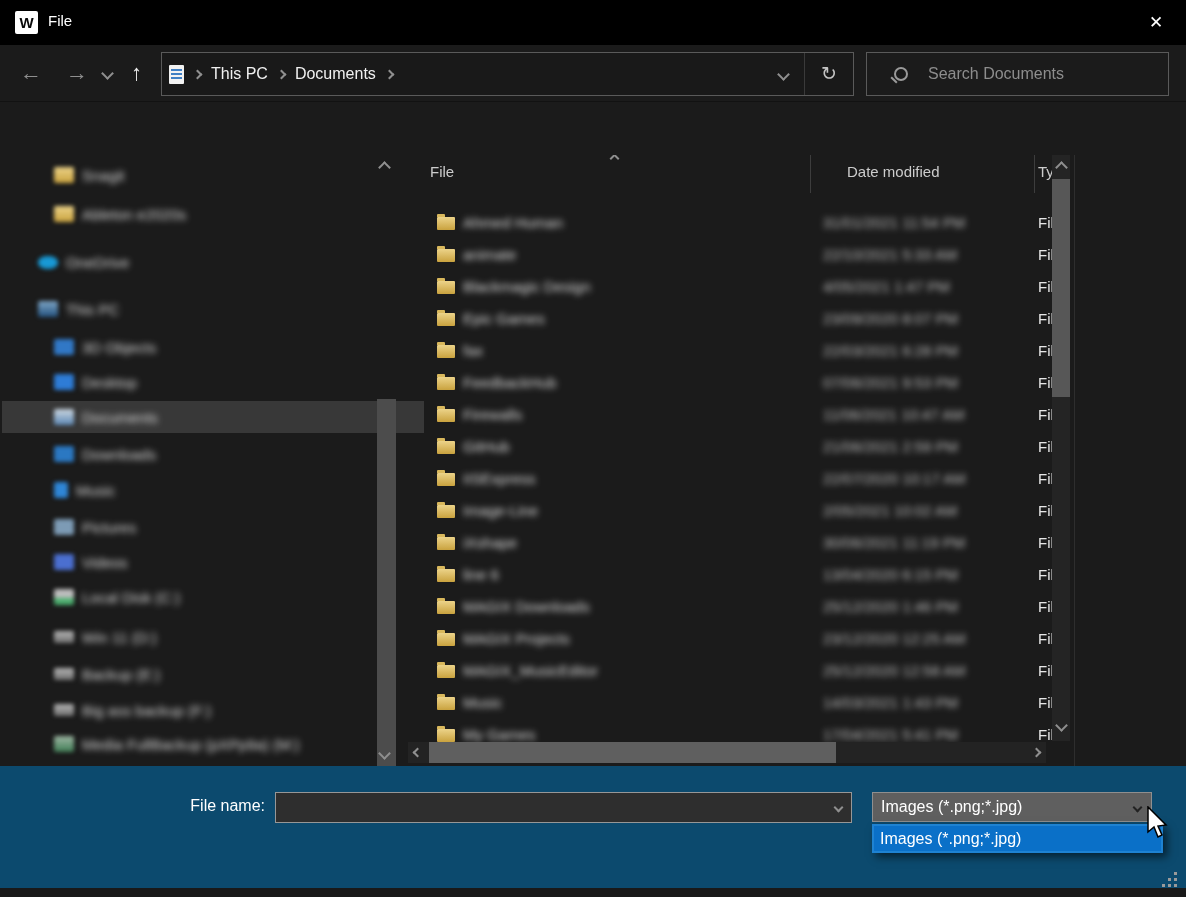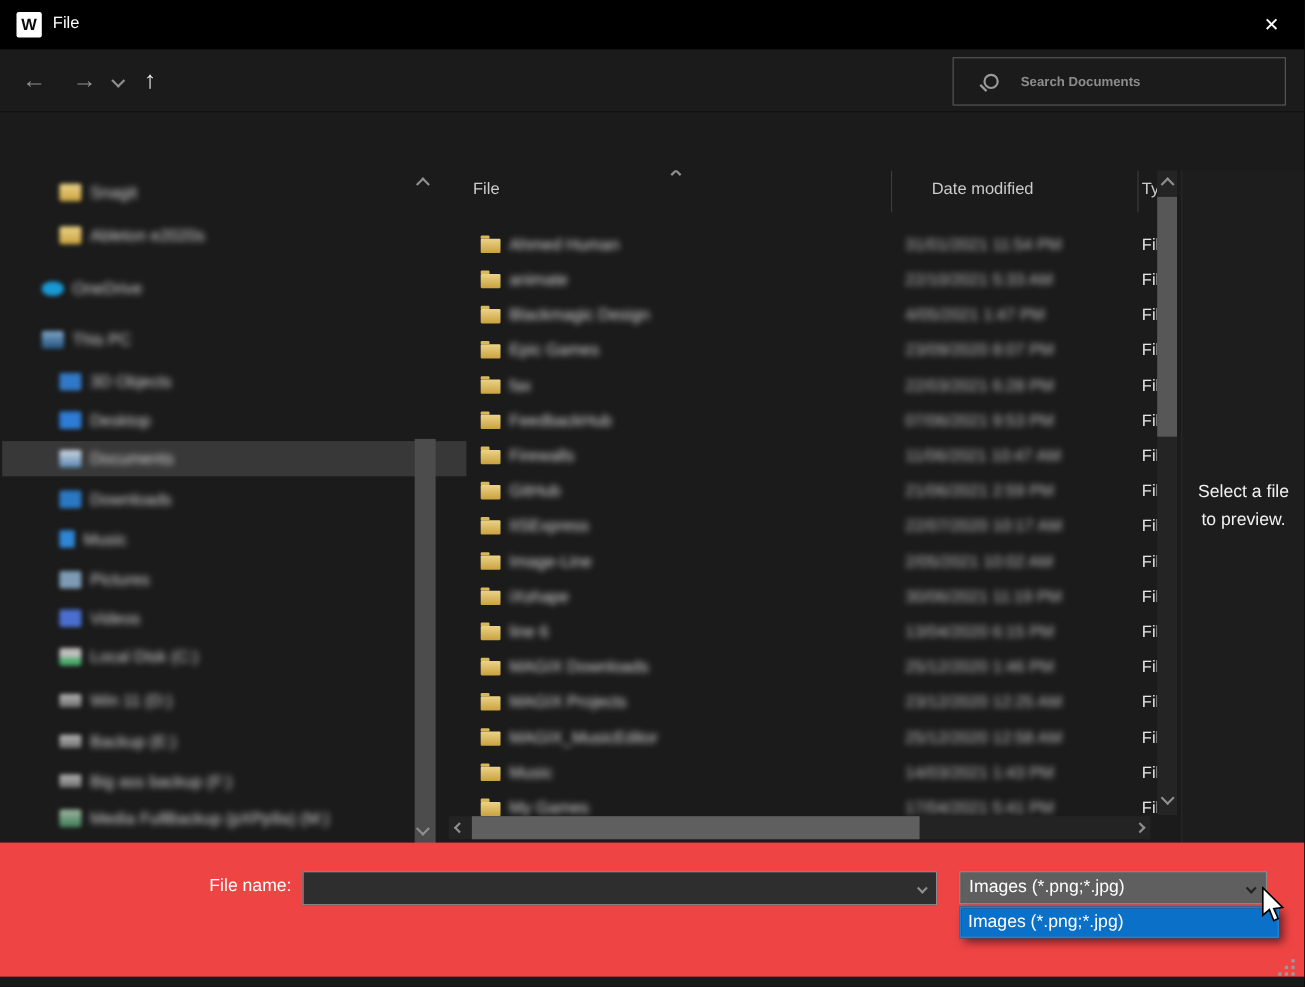"This PC" div { html: none -> <div> <span></span> <span></span> <span>This PC</span> <span></span> <span>Documents</span> <span></span> <span></span> <span> <span></span> </span> <span></span> <span>↻</span> </div> }
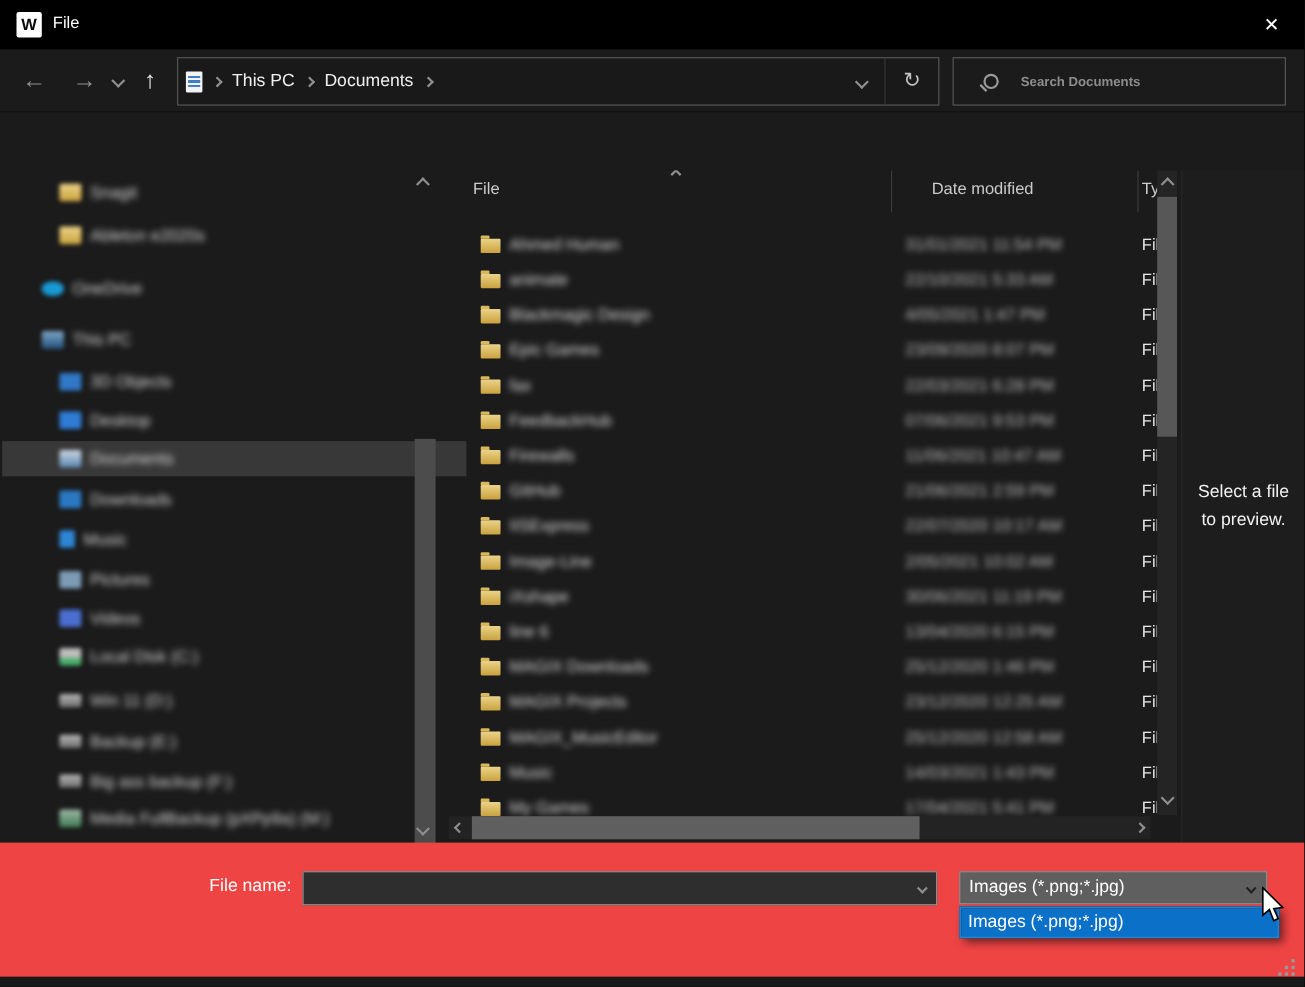"Search Documents" #searchinput { font-size: 12px -> 16px; font-weight: bold -> none }
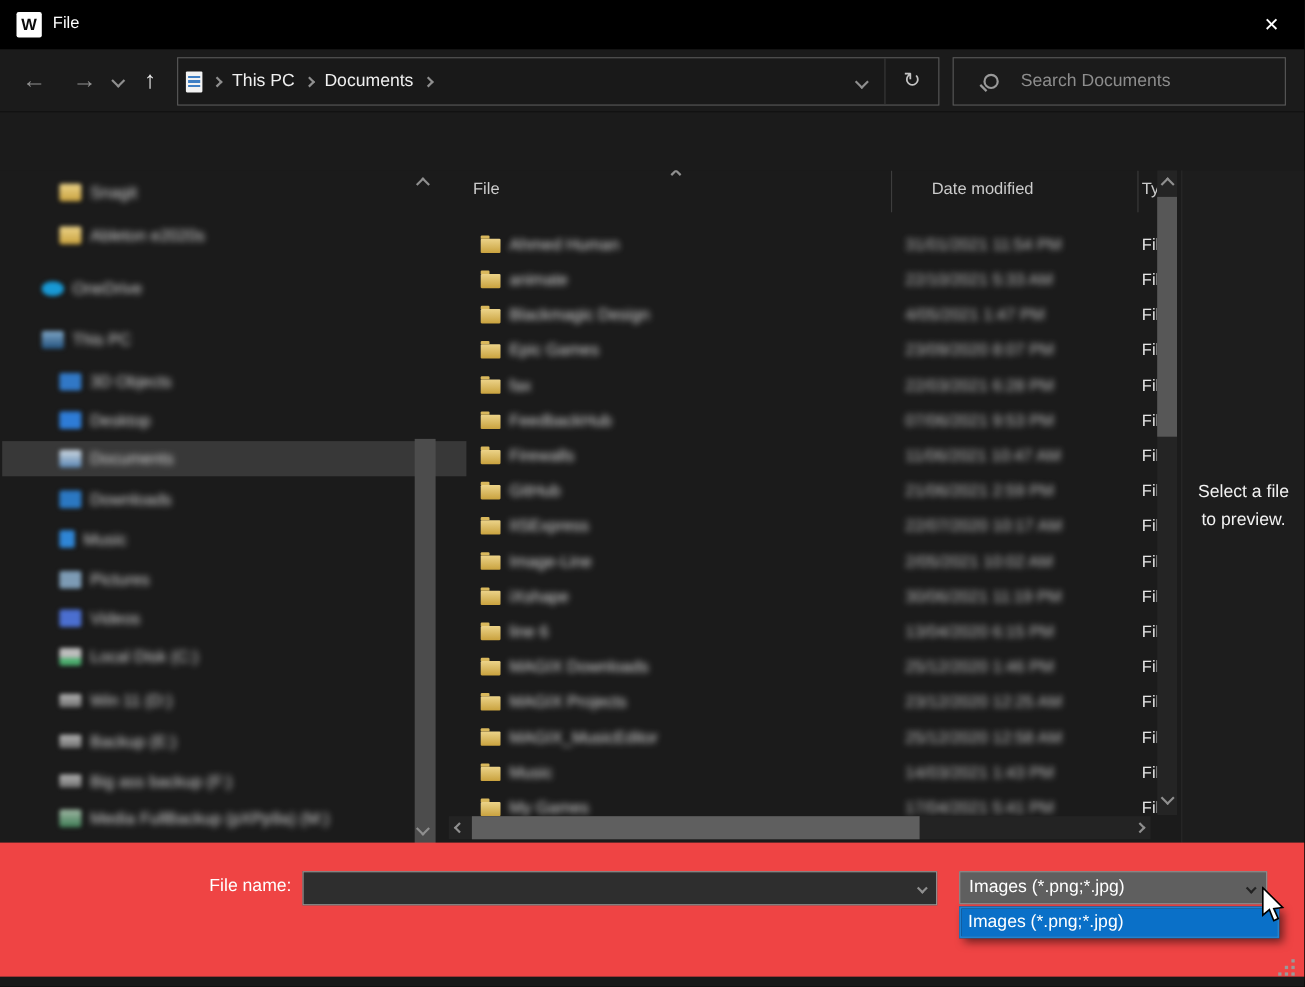"Select a file to preview." div { html: <div> <div>Select a file to preview.</div> </div> -> none }
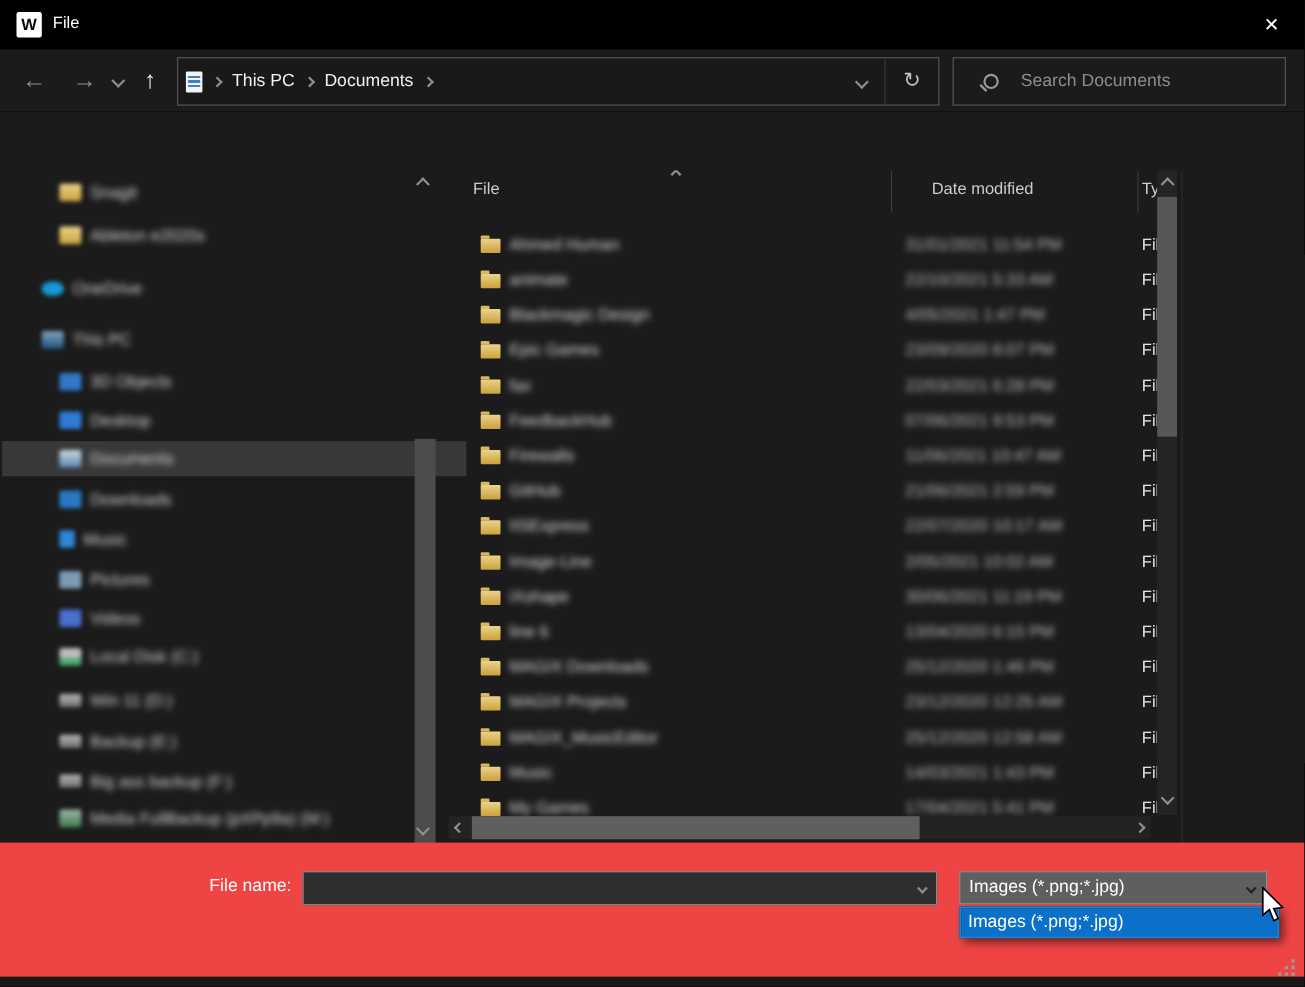"File name:" #footer { background: #ef4444 -> #0c4a6e }
